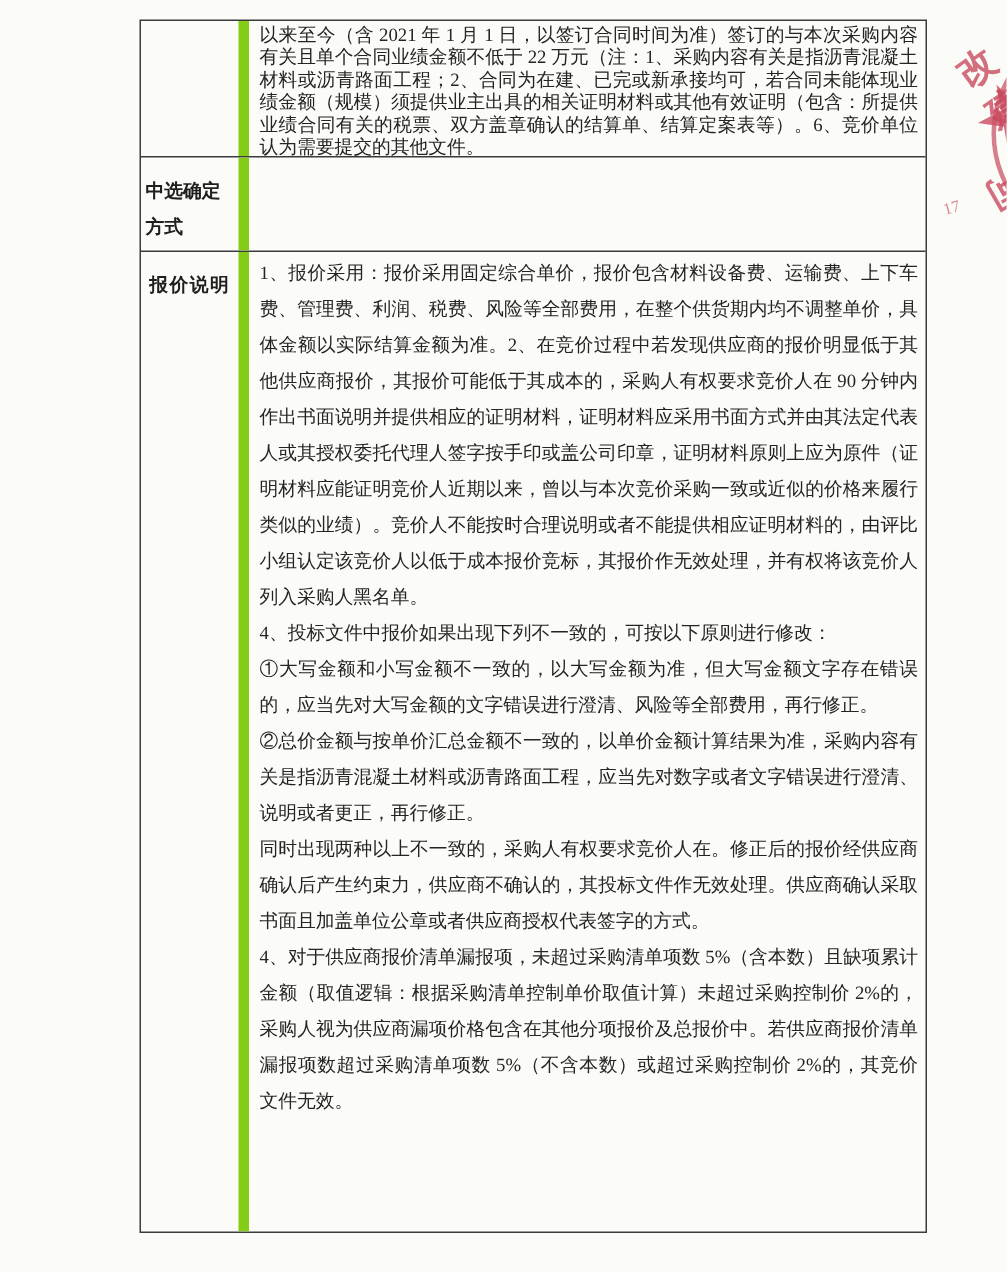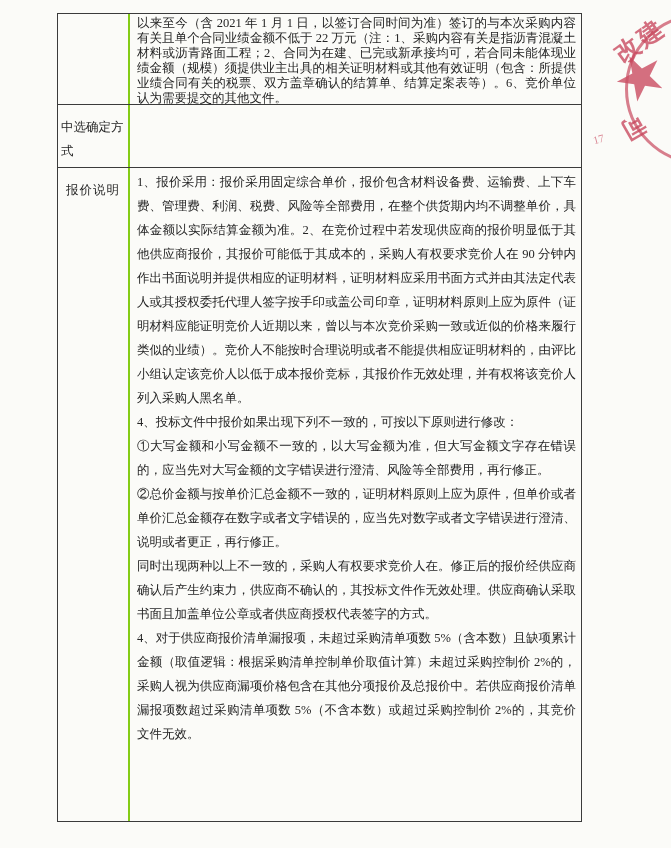"以来至今（含 2021 年 1 月" .page { margin-left: none -> 36px }
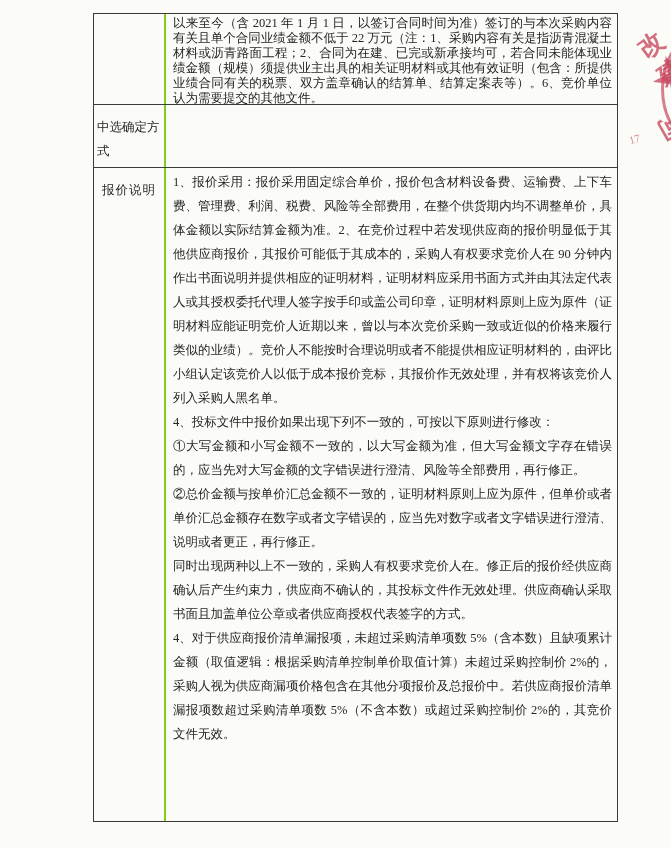"中选确定方式" .label-cell { border-right: 2px solid #84cc16 -> 7px solid #84cc16; font-weight: normal -> bold }
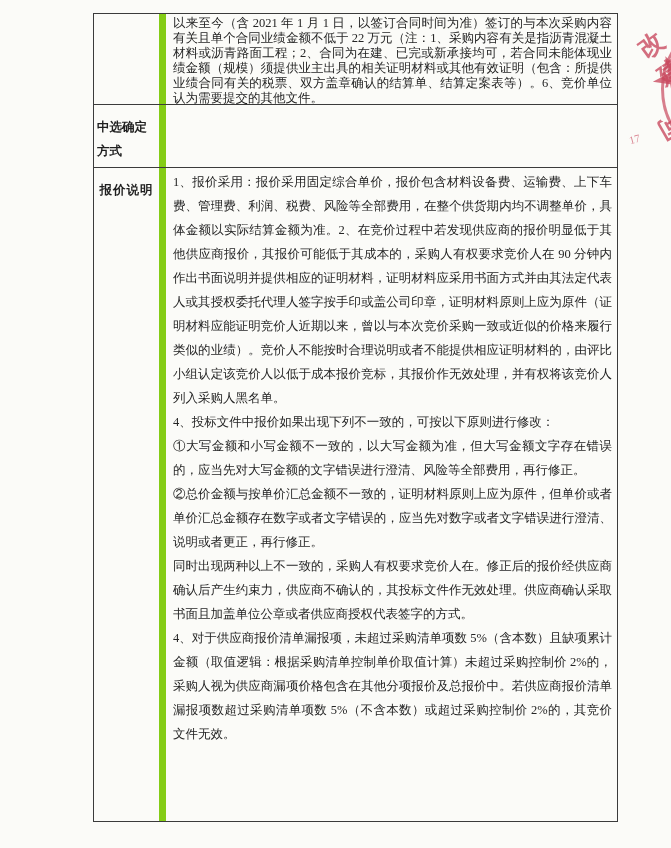"②总价金额与按单价汇总金额不一致的，证明材料原则上应为原件，但单价或者单价汇总金" p { text: 证明材料原则上应为原件，但单价或者单价汇总金额存在数字或者文字错误的 -> 以单价金额计算结果为准，采购内容有关是指沥青混凝土材料或沥青路面工程 }
